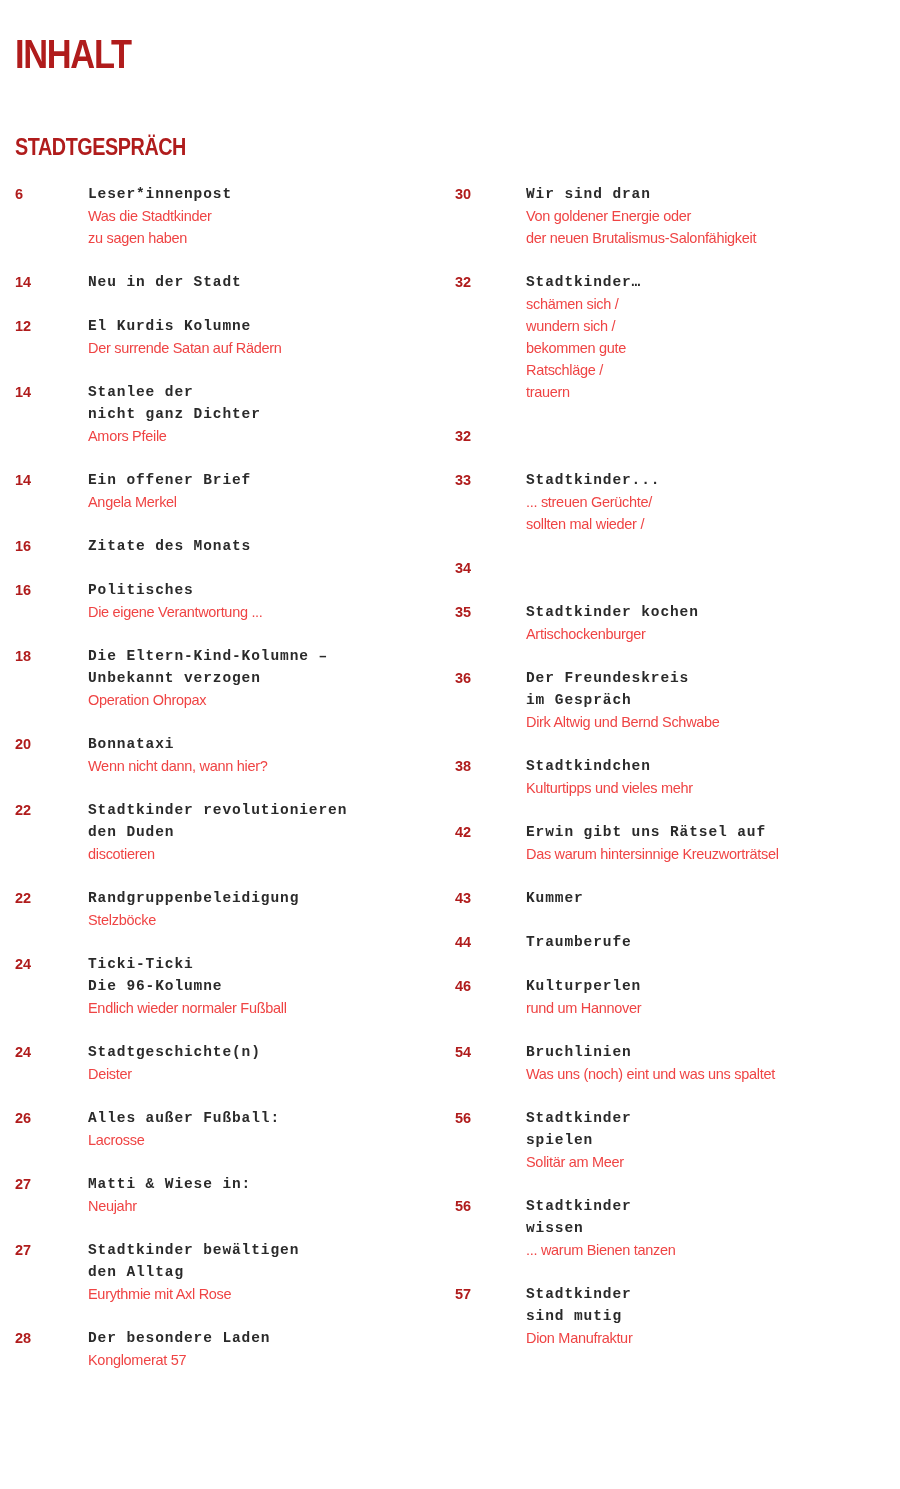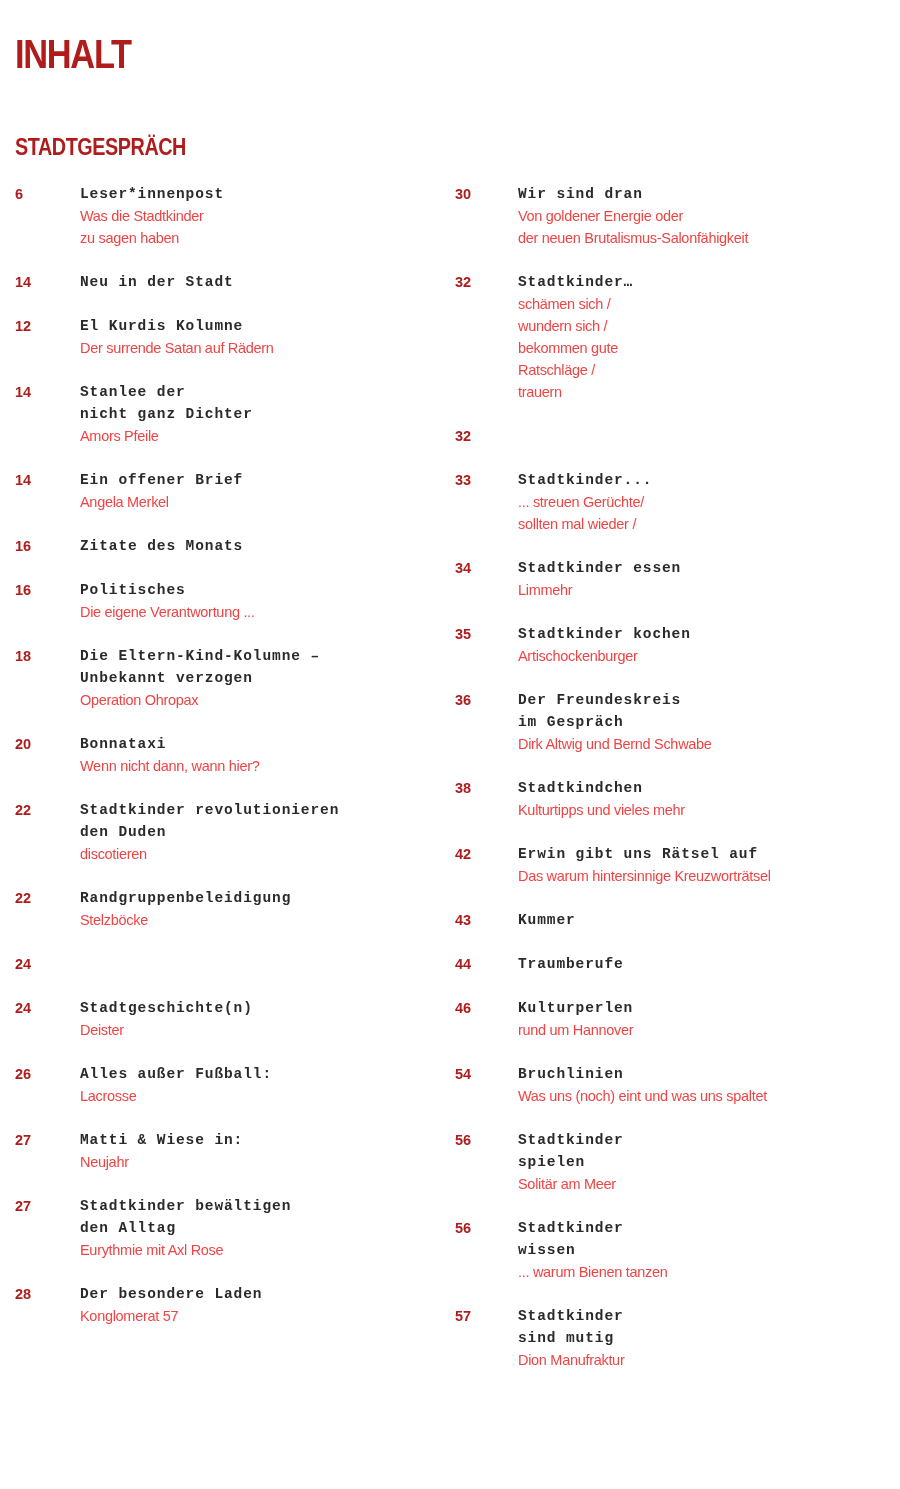"Leser*innenpost" .entry .body { margin-left: none -> 8px }
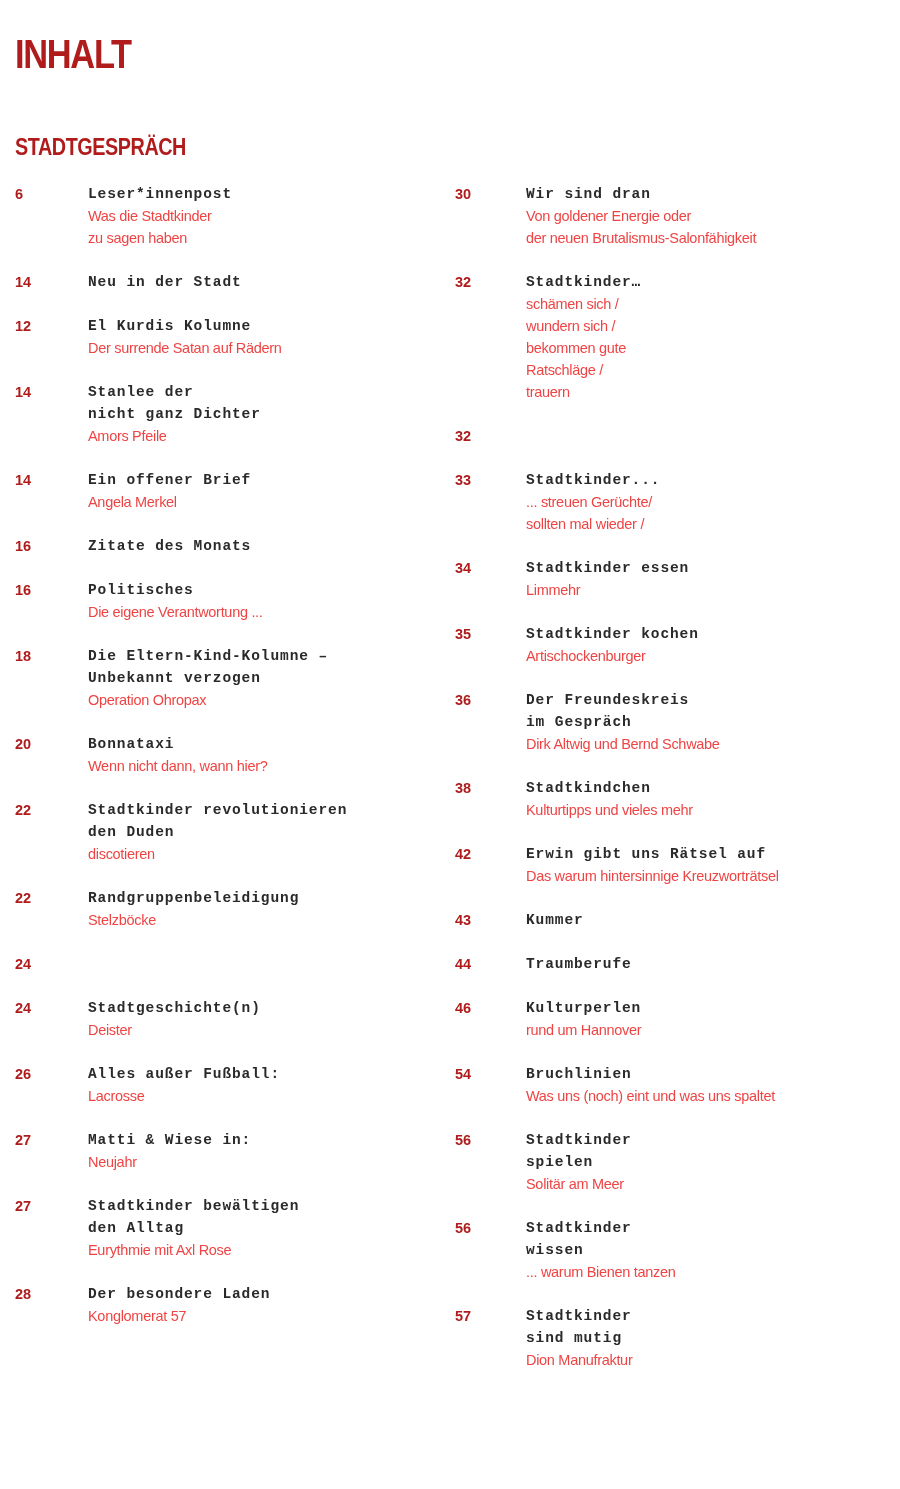"Stadtkinder essen" div.body { html: <div> <div>Stadtkinder essen</div> <div>Limmehr</div> </div> -> none }
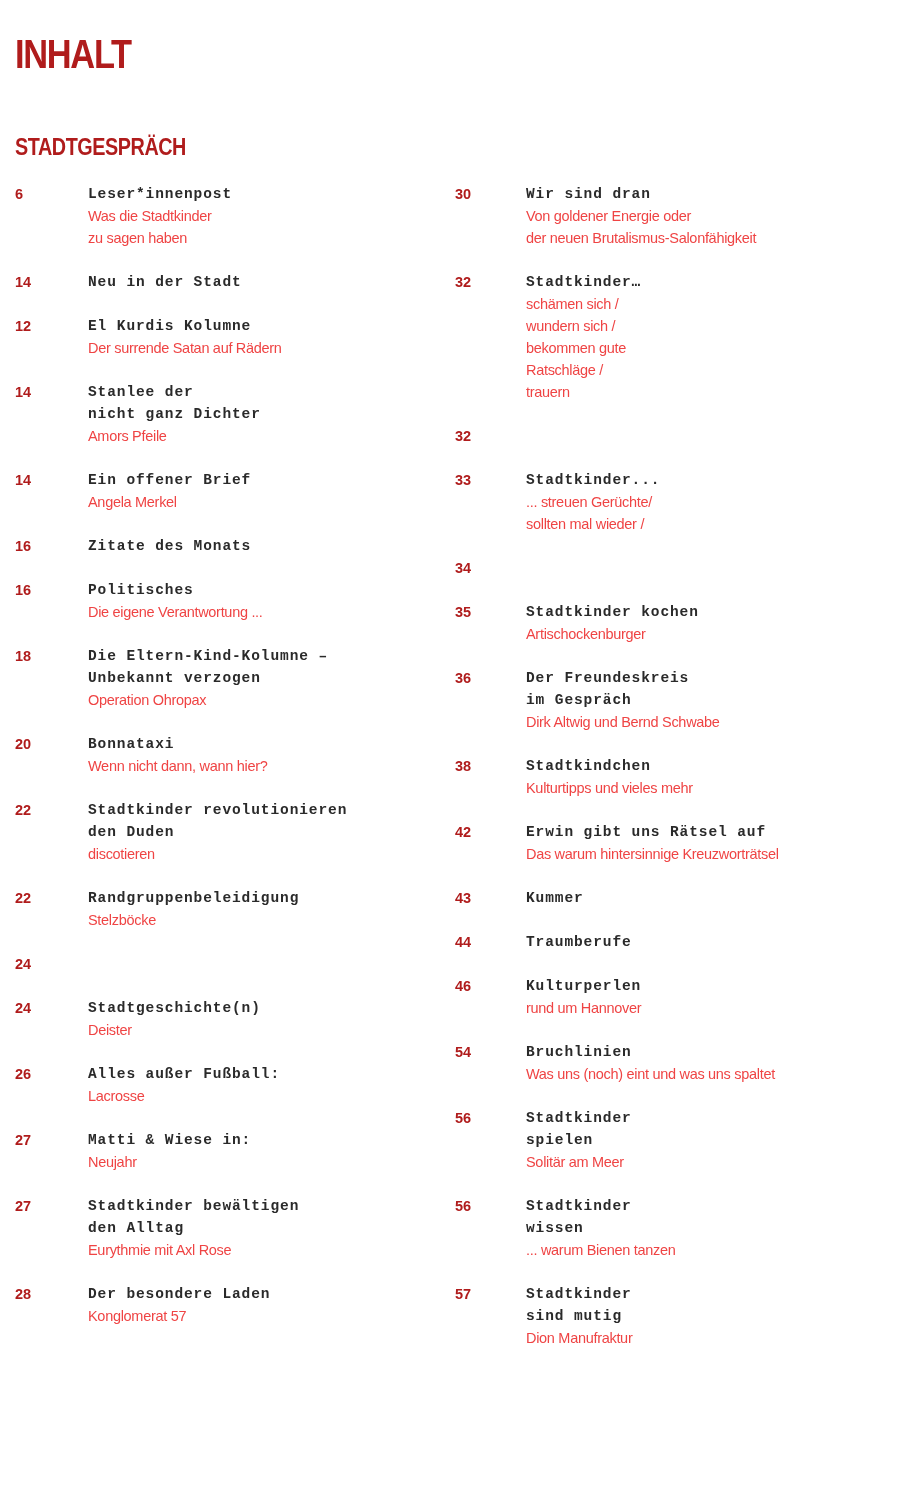"Ticki-Ticki" div.body { html: none -> <div> <div>Ticki-Ticki Die 96-Kolumne</div> <div>Endlich wieder normaler Fußball</div> </div> }
